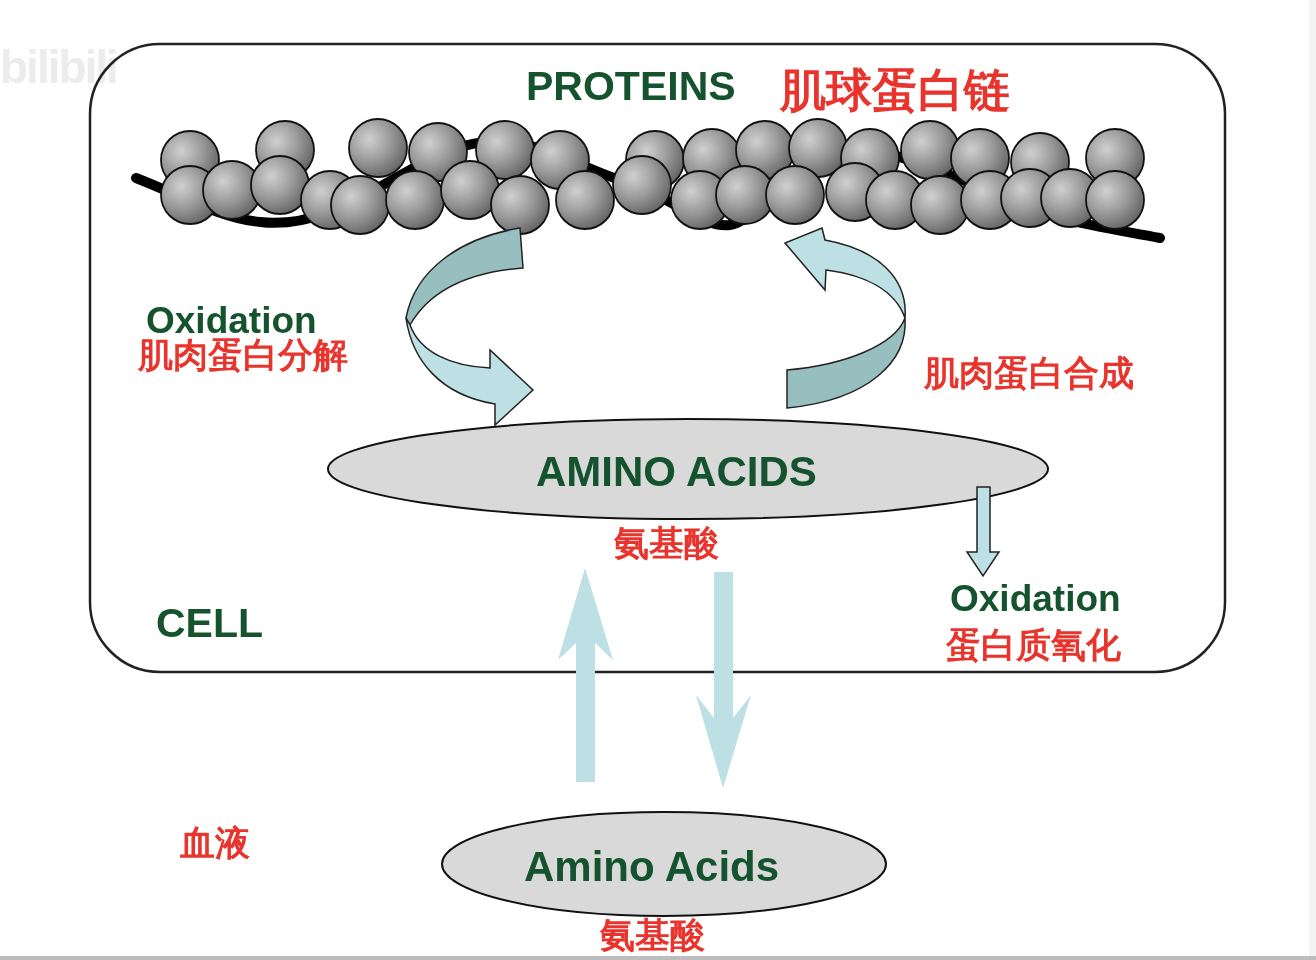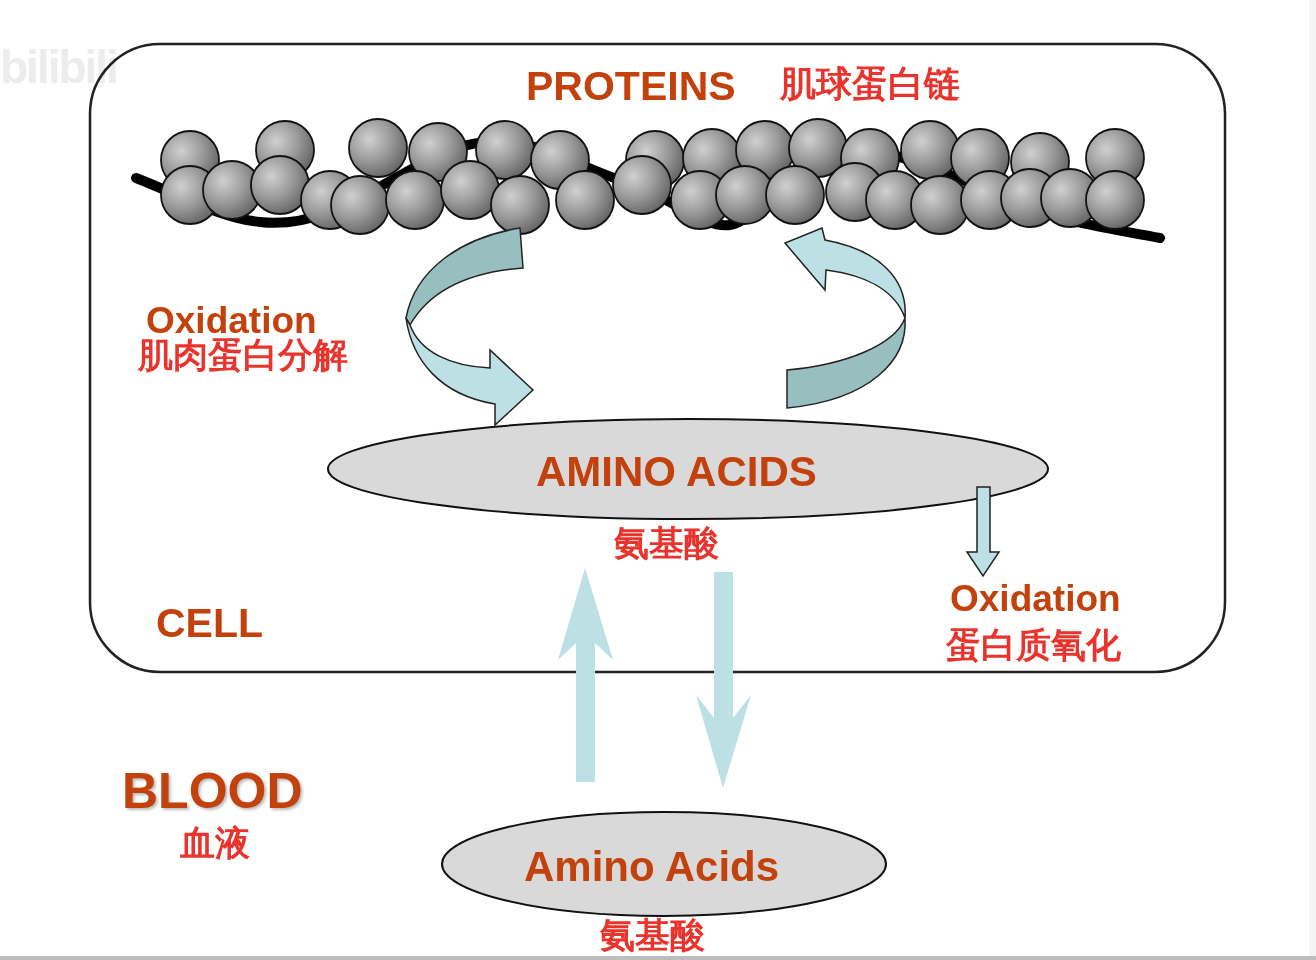"PROTEINS" .en { color: #c2410c -> #14532d }
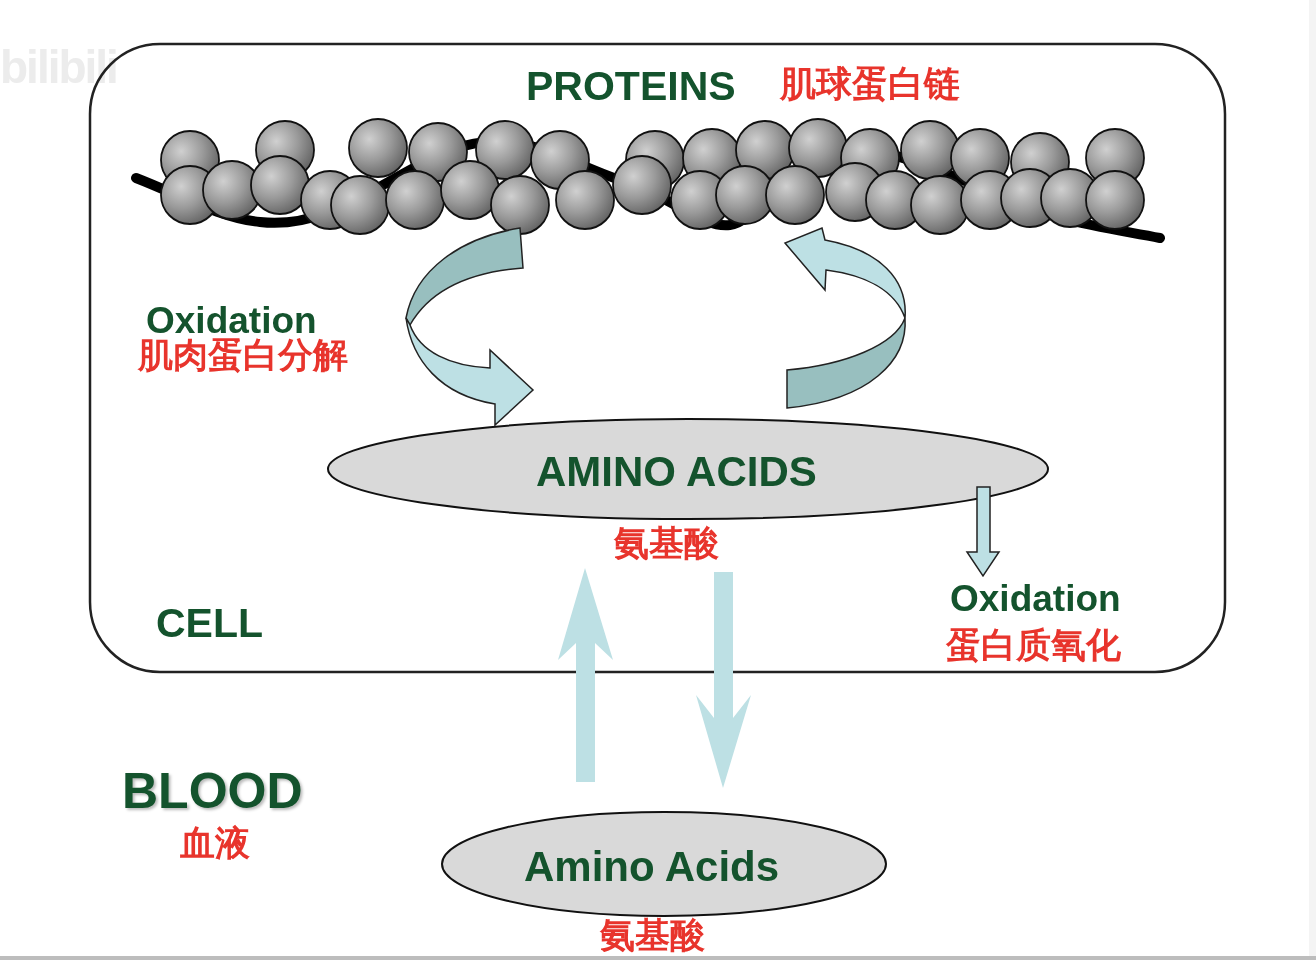"肌球蛋白链" span.label { font-size: 36px -> 46px }
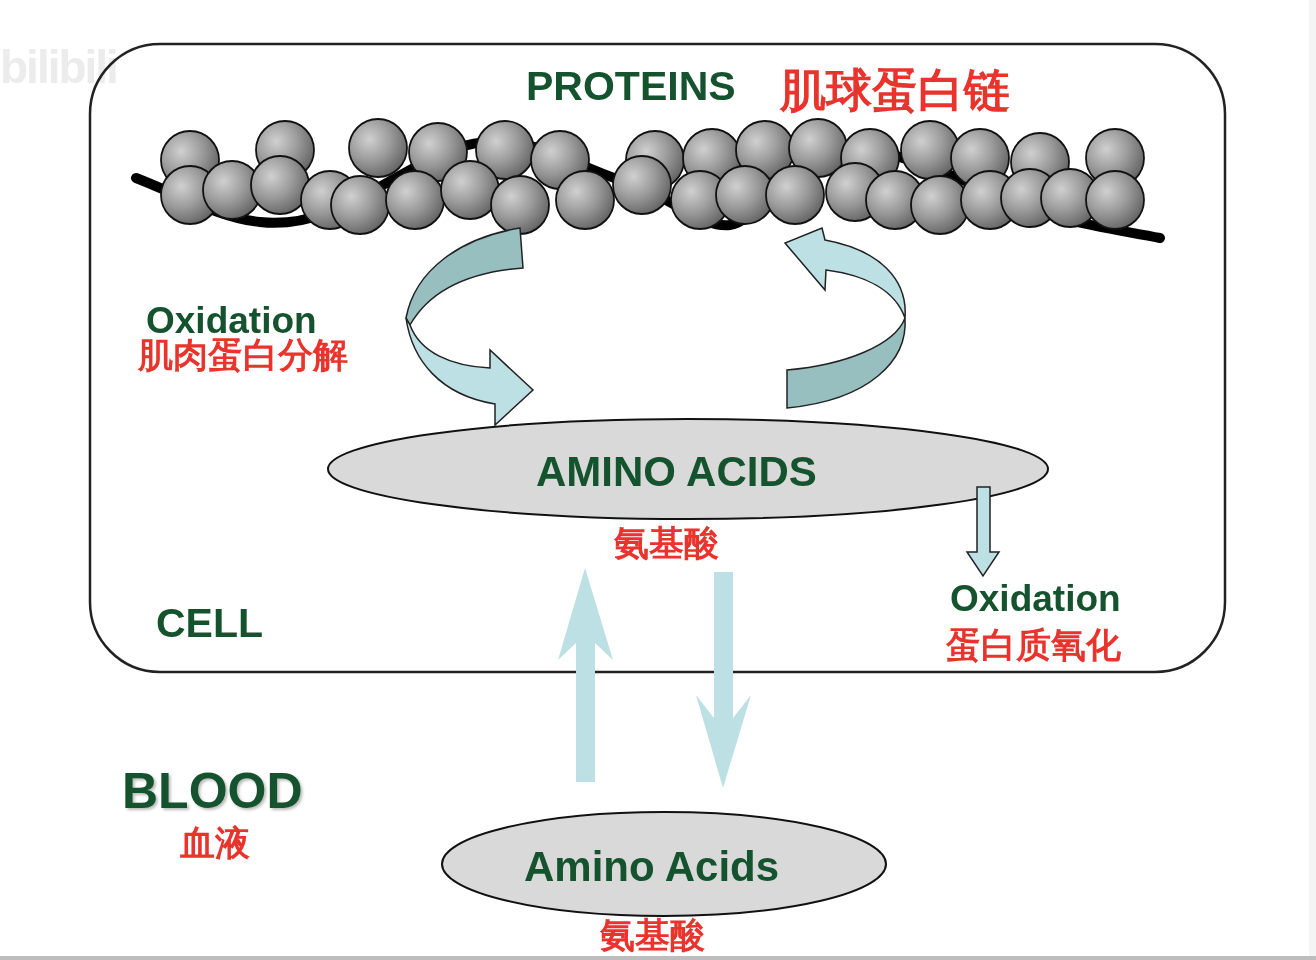"肌肉蛋白合成" span.label { html: none -> <span>肌肉蛋白合成</span> }
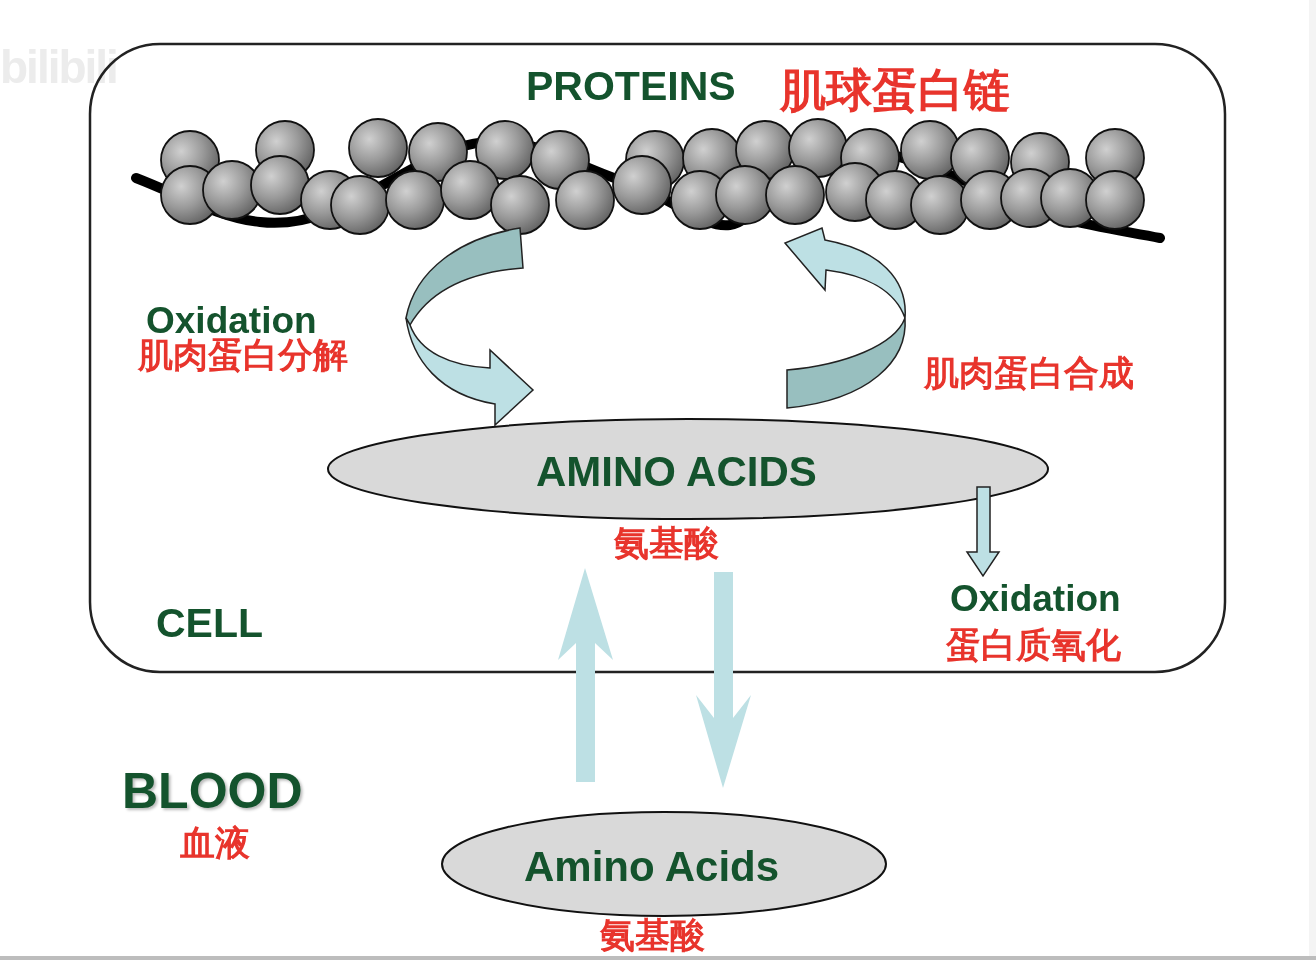"BLOOD" span.label { html: <span>BLOOD</span> -> none }
